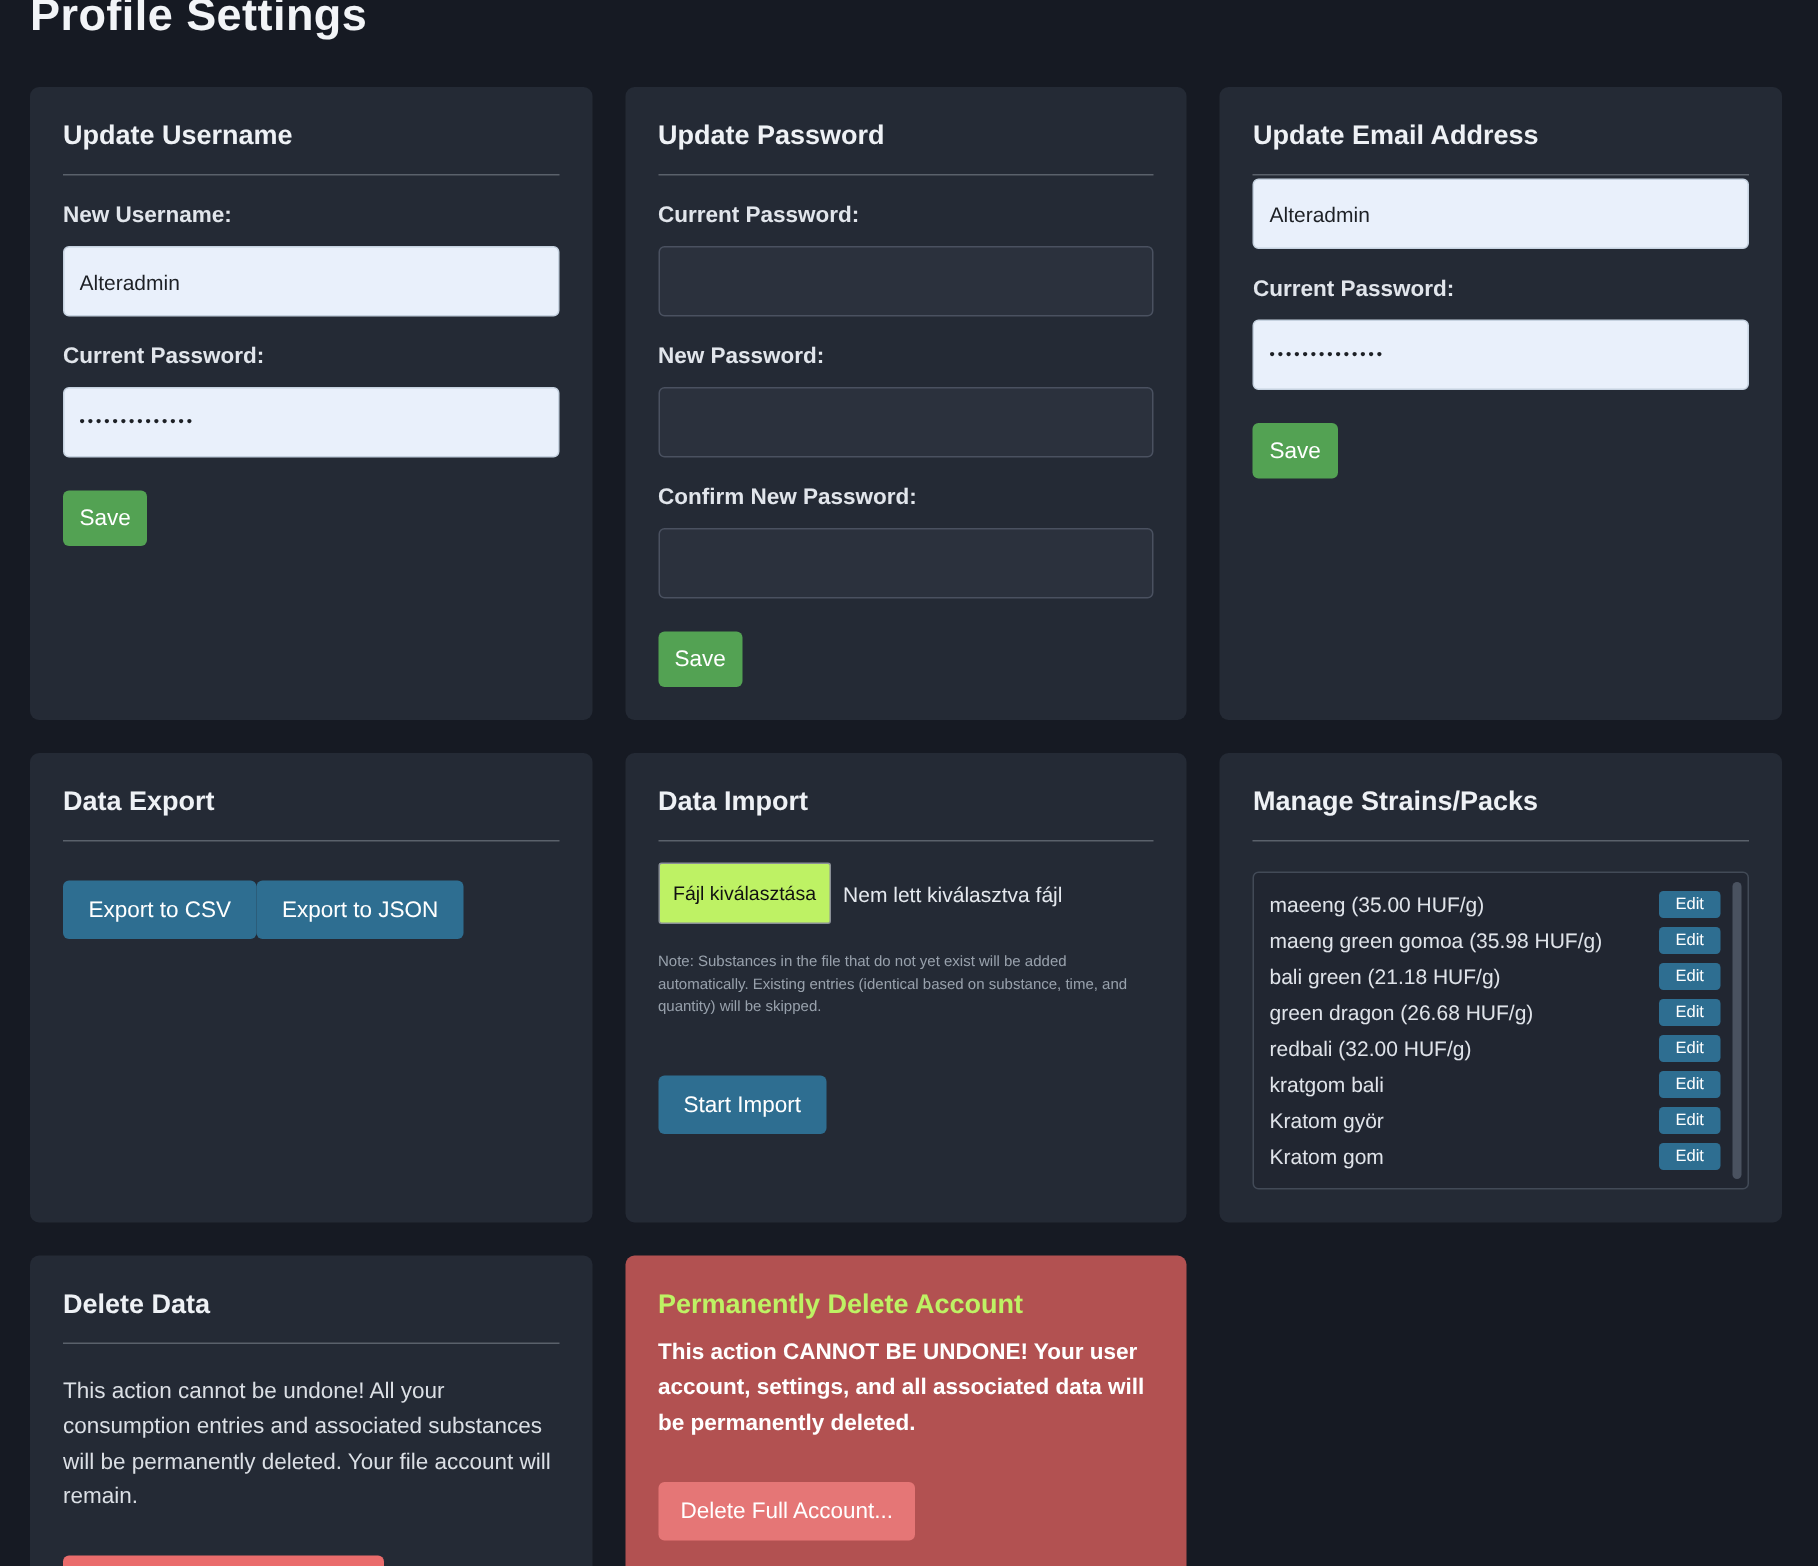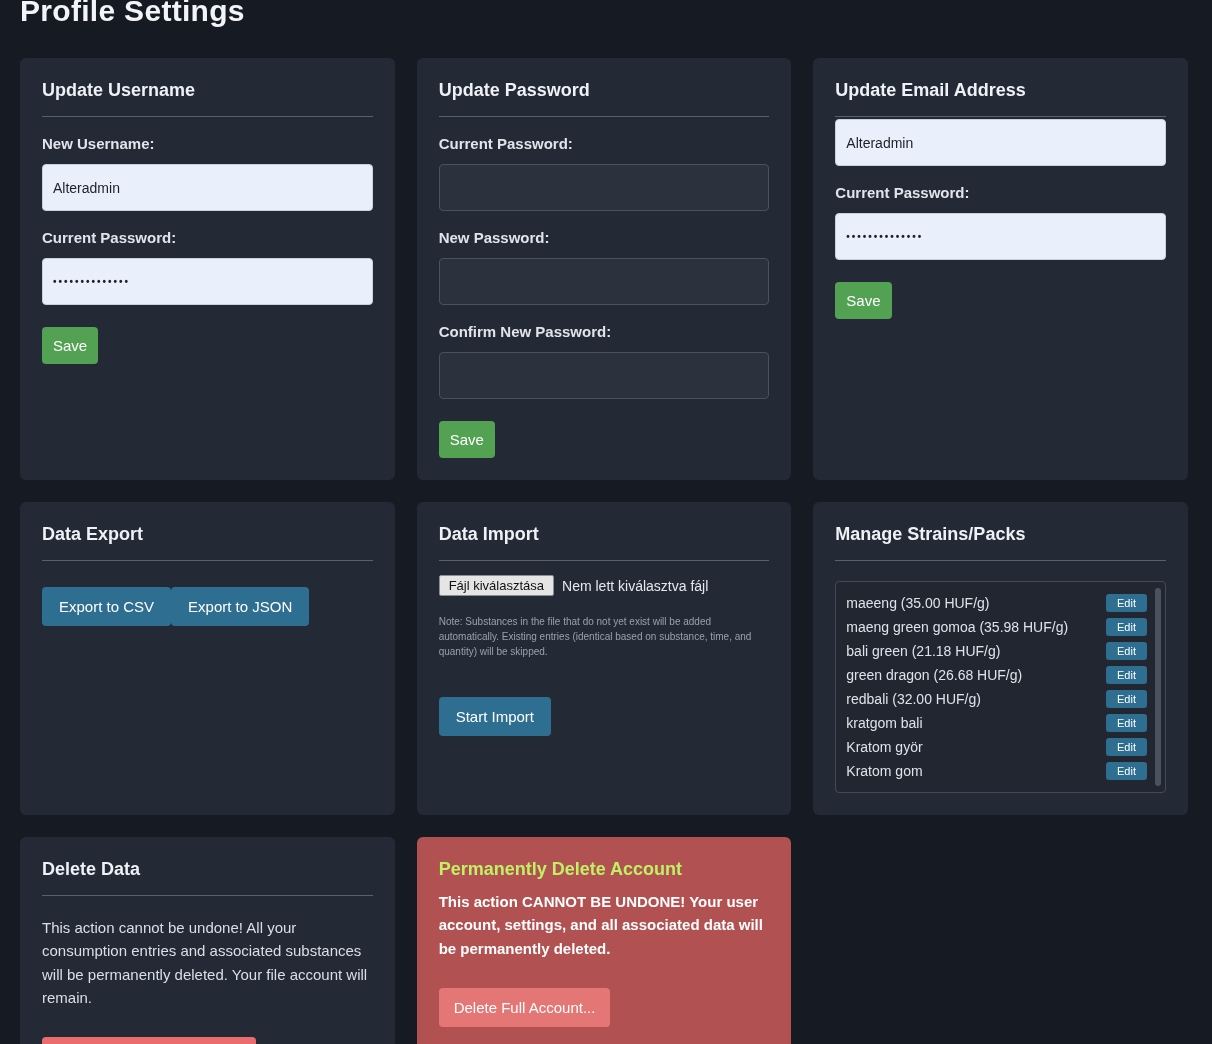"Fájl kiválasztása" .file-button { background: #e5e5e5 -> #bef264; padding: 2px 9px -> 12px 9px }
